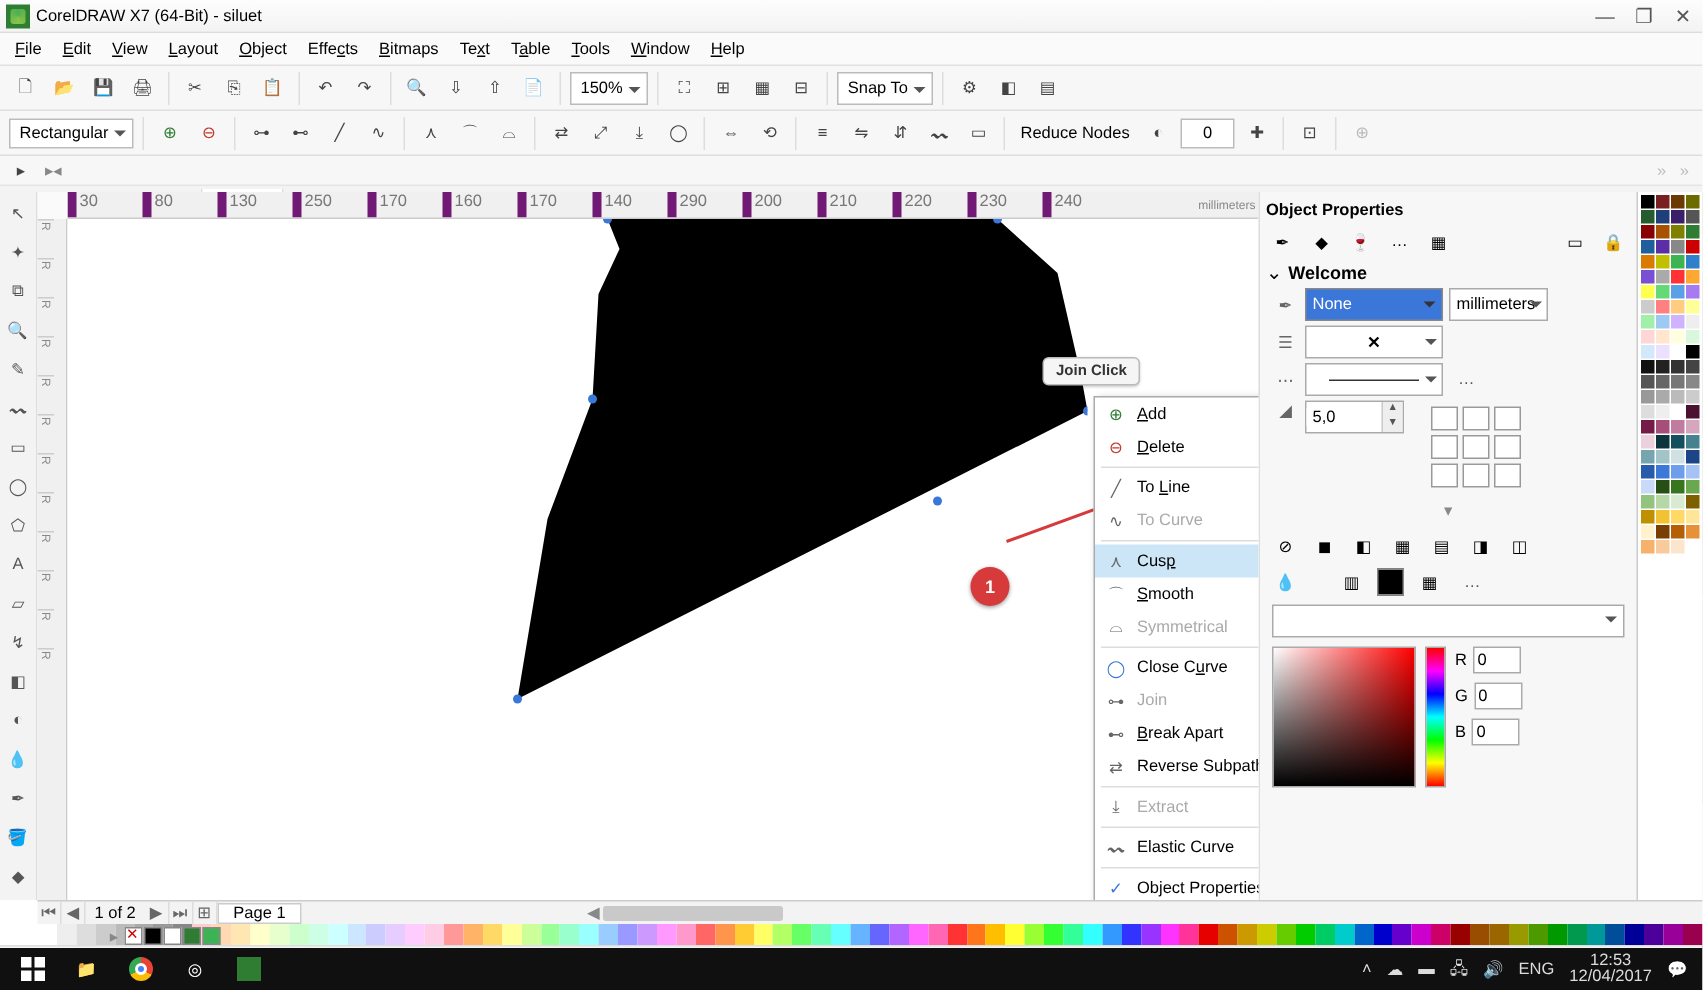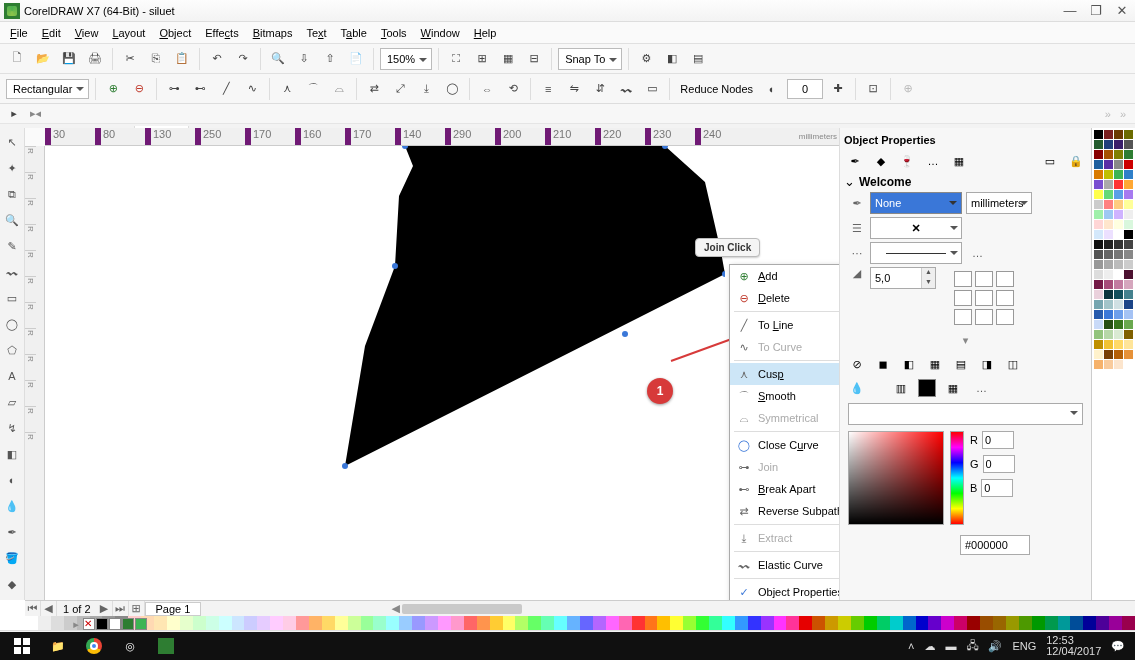"#000000" div { html: <div> <div> <span>#000000</span> </div> </div> -> none }
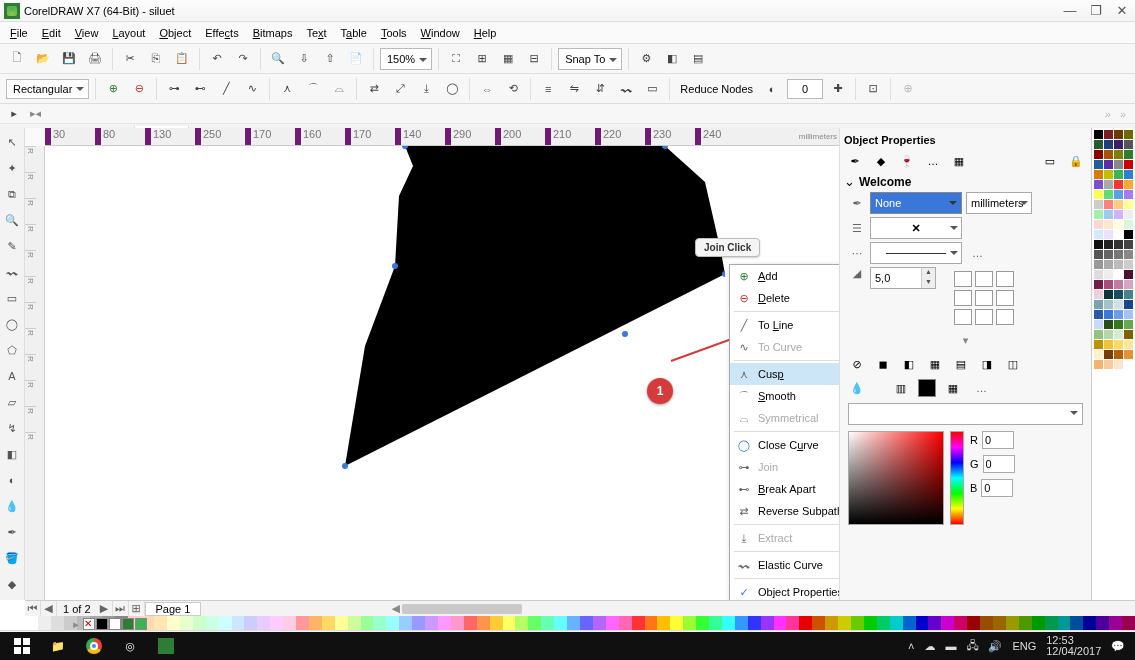"12:53" div { text-align: left -> center }
